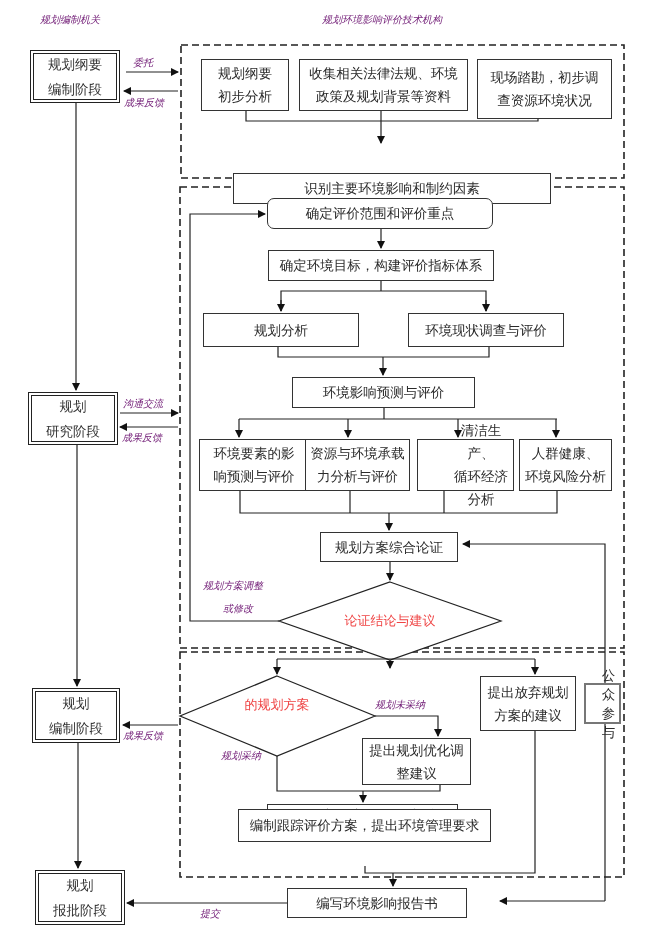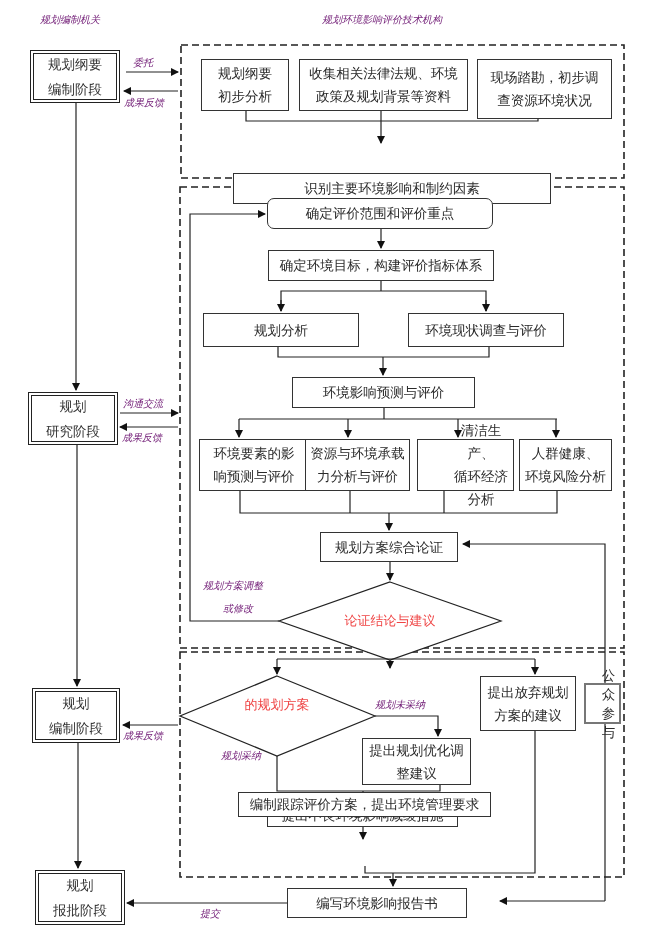"编制跟踪评价方案，提出环境管理要求" div.box { height: 25px -> 33px; top: 792px -> 809px }
